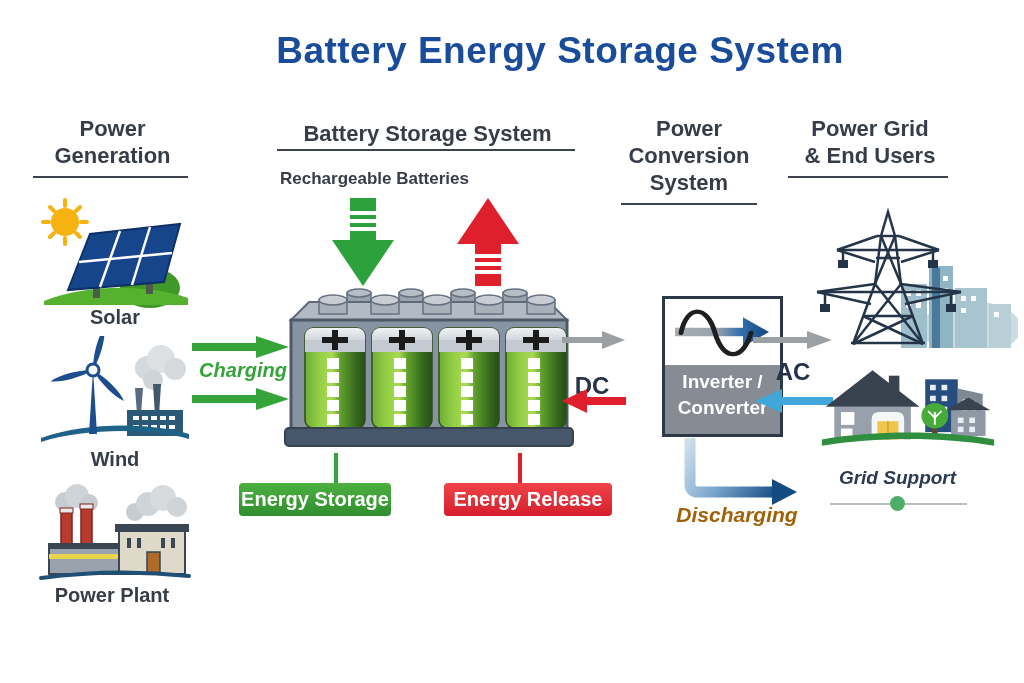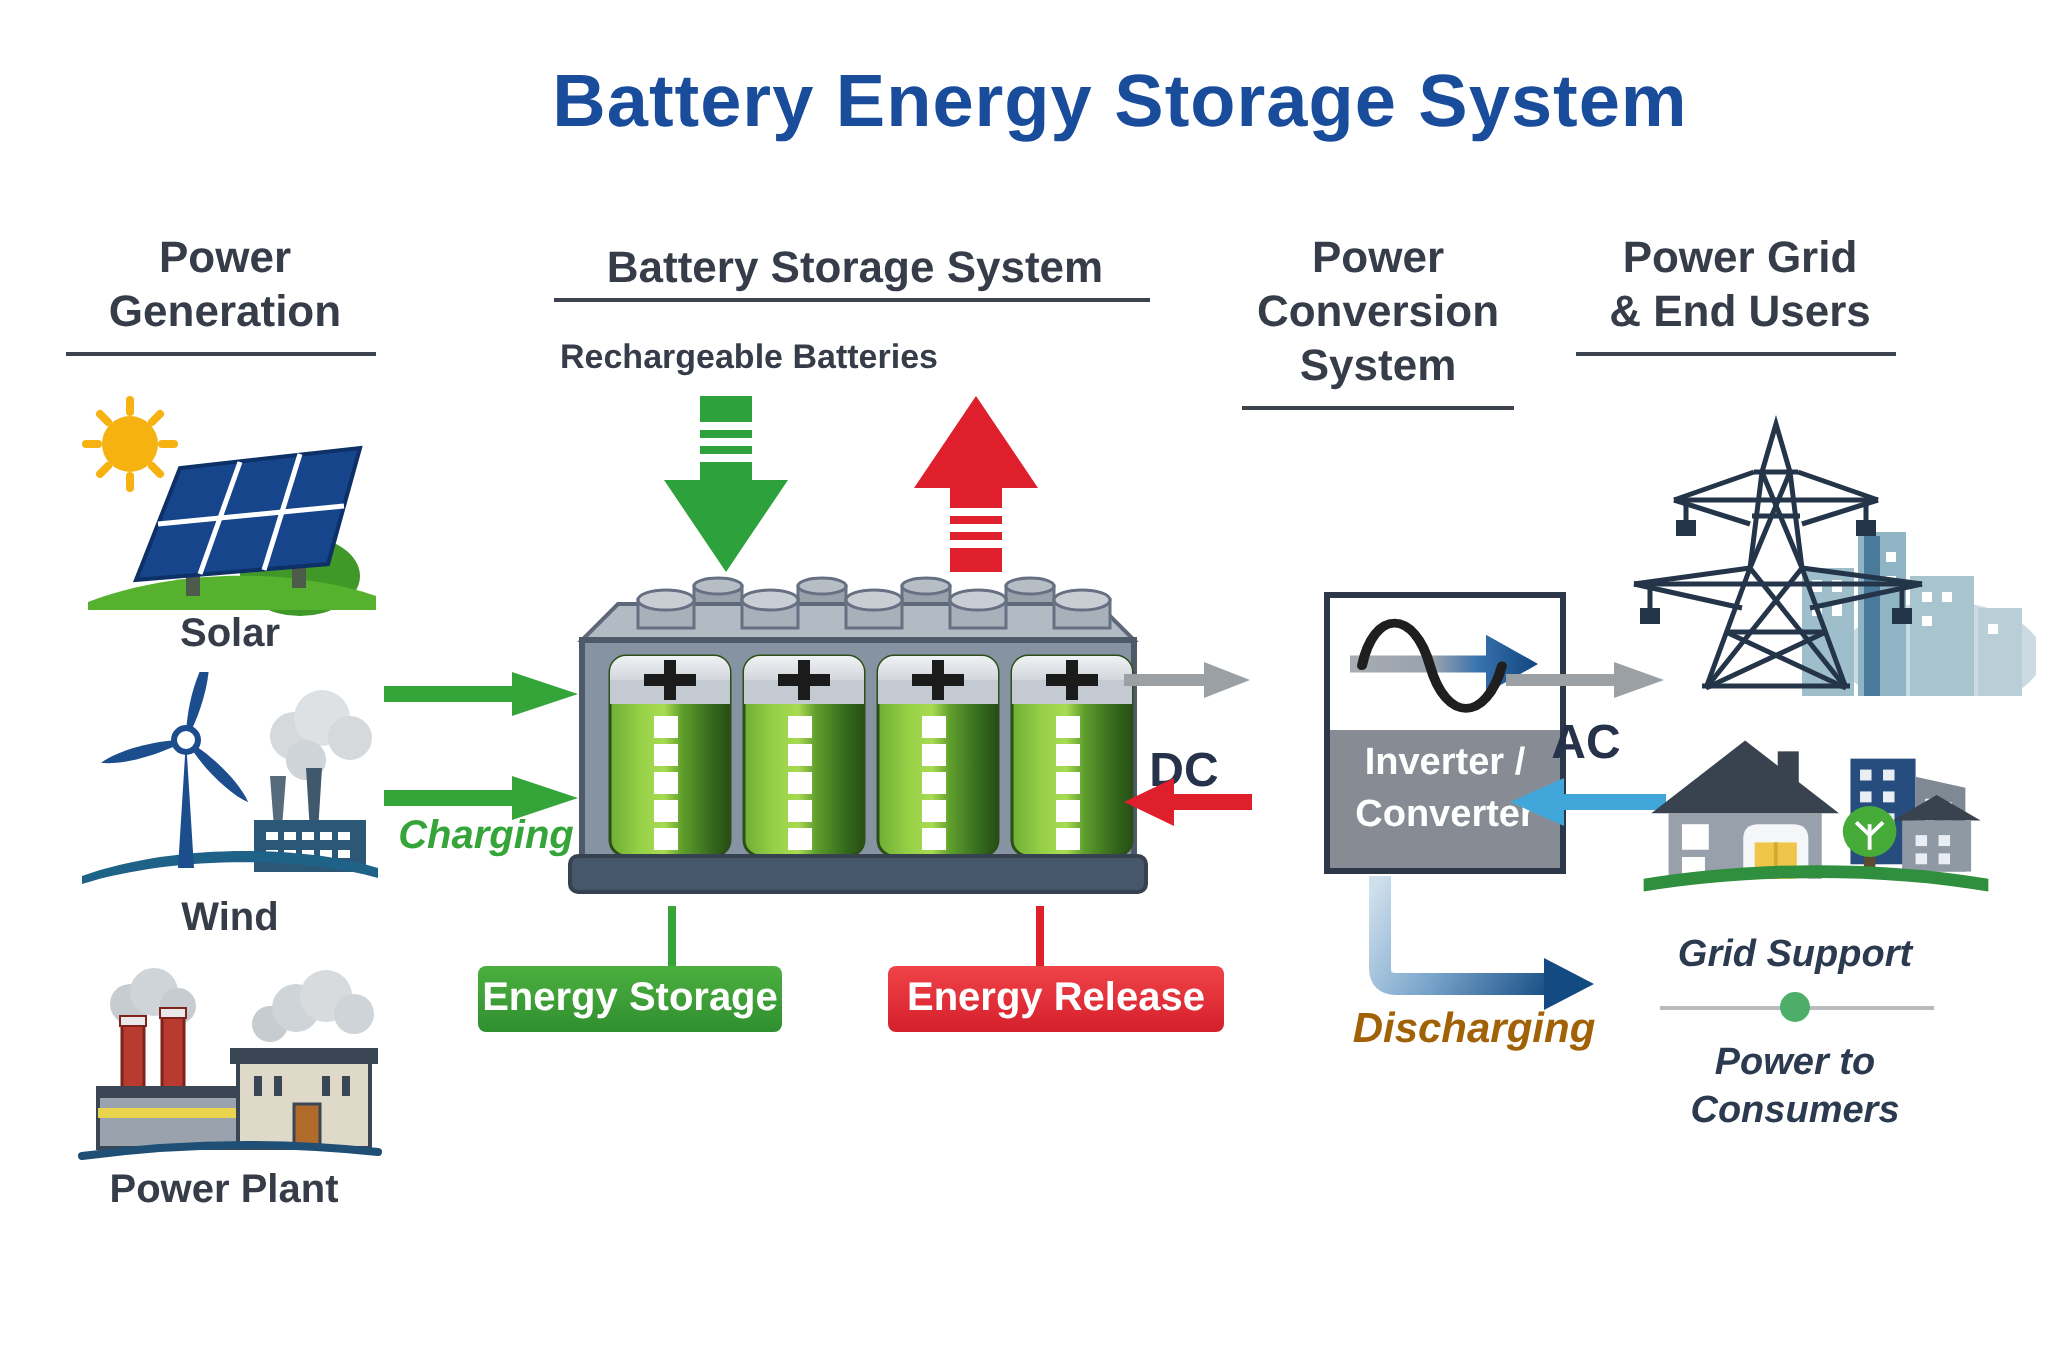"Charging" div.abs { margin-top: 48px -> none }
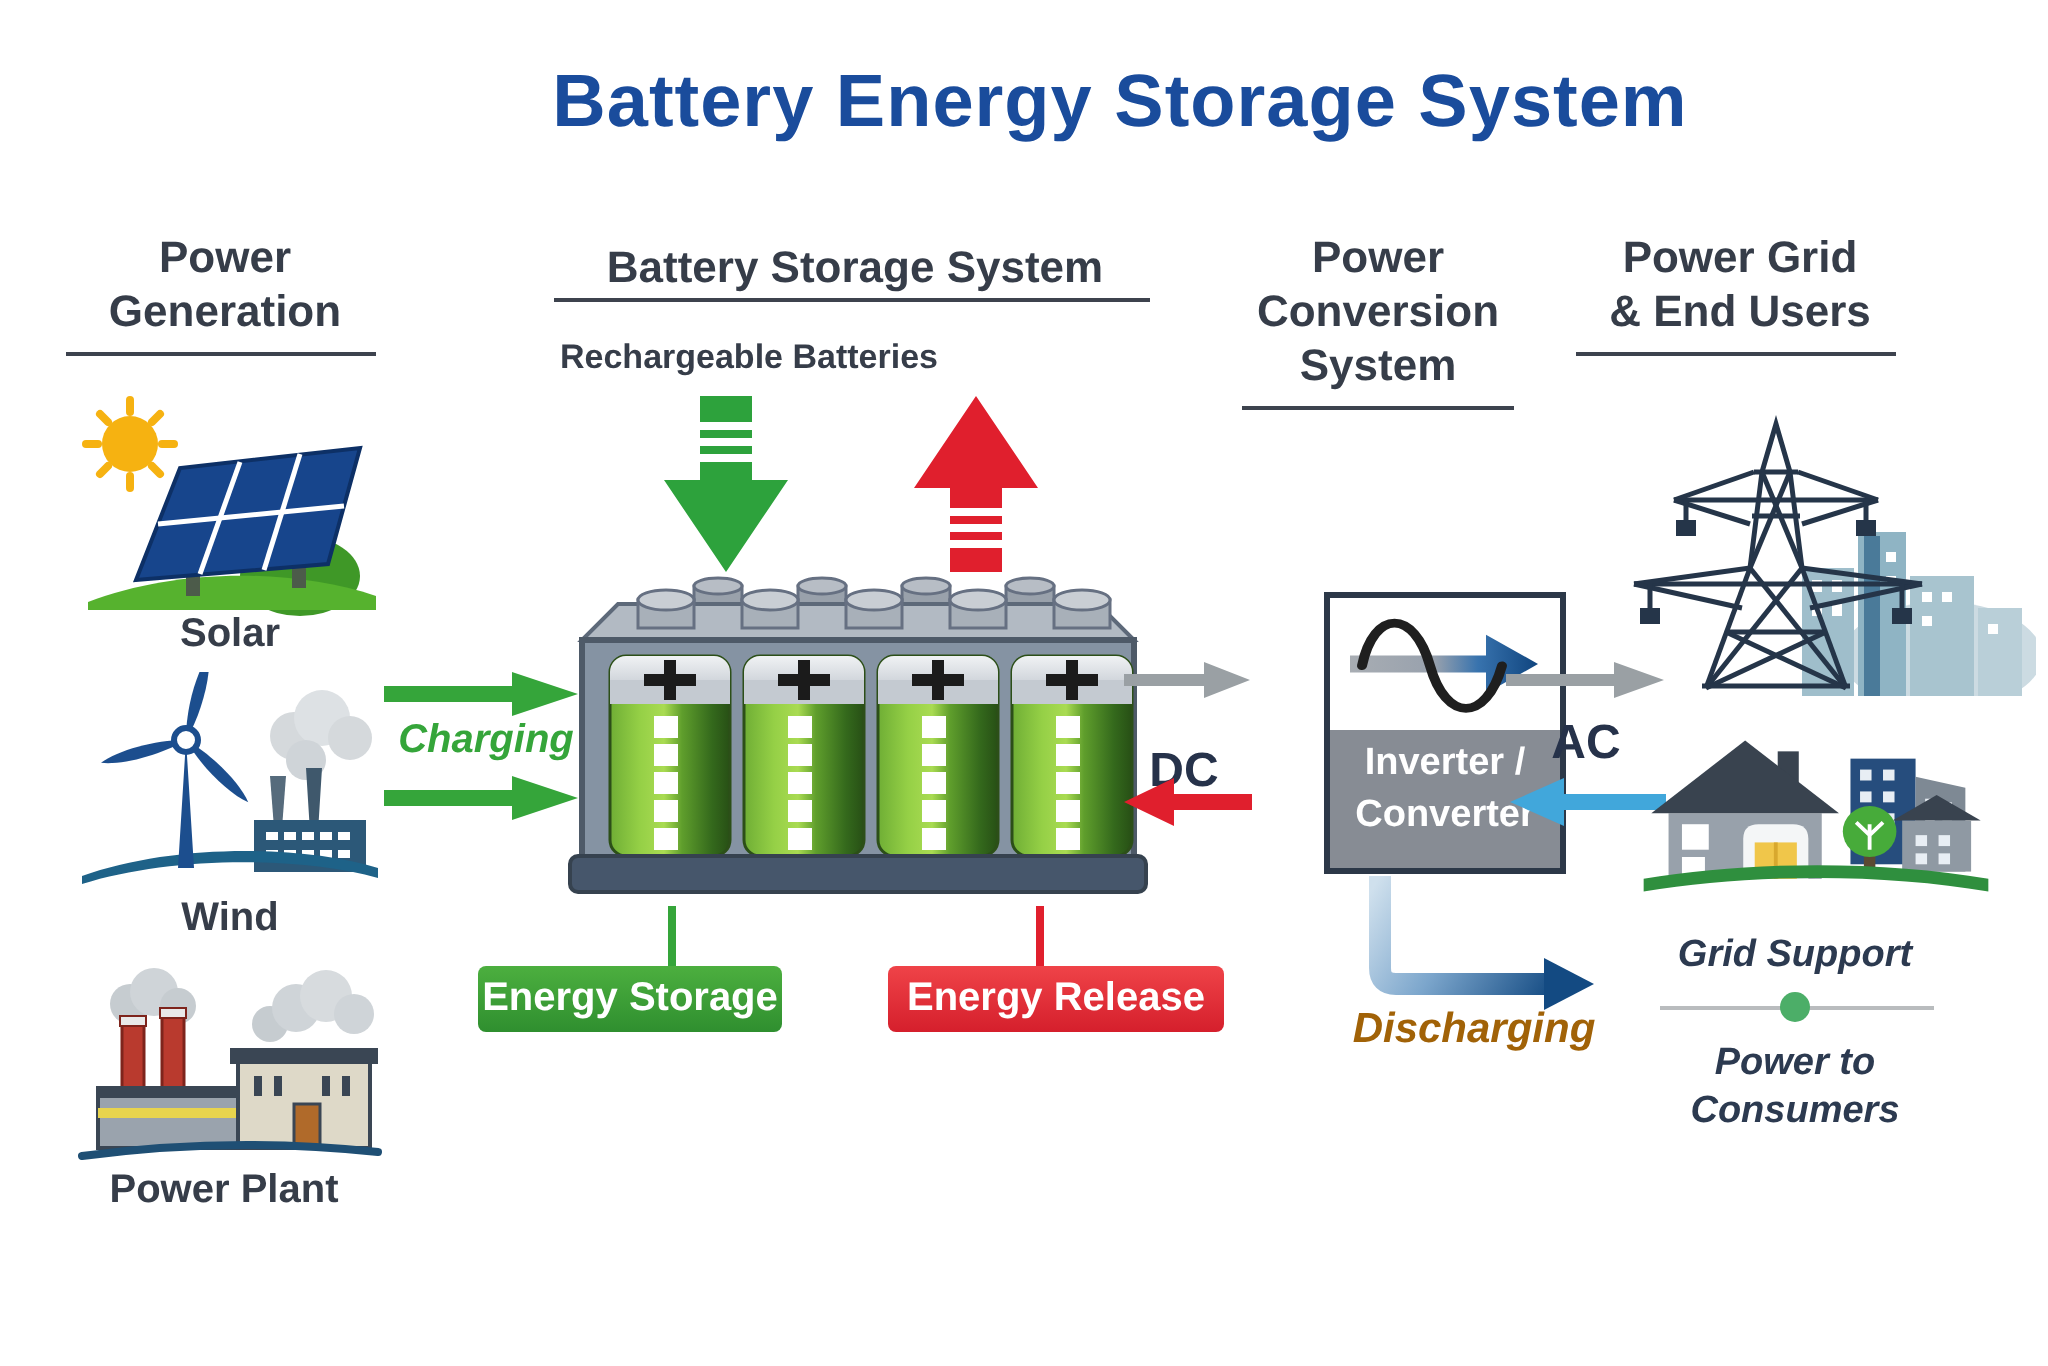"Power to" div.abs { html: <div>Power to Consumers</div> -> none }
